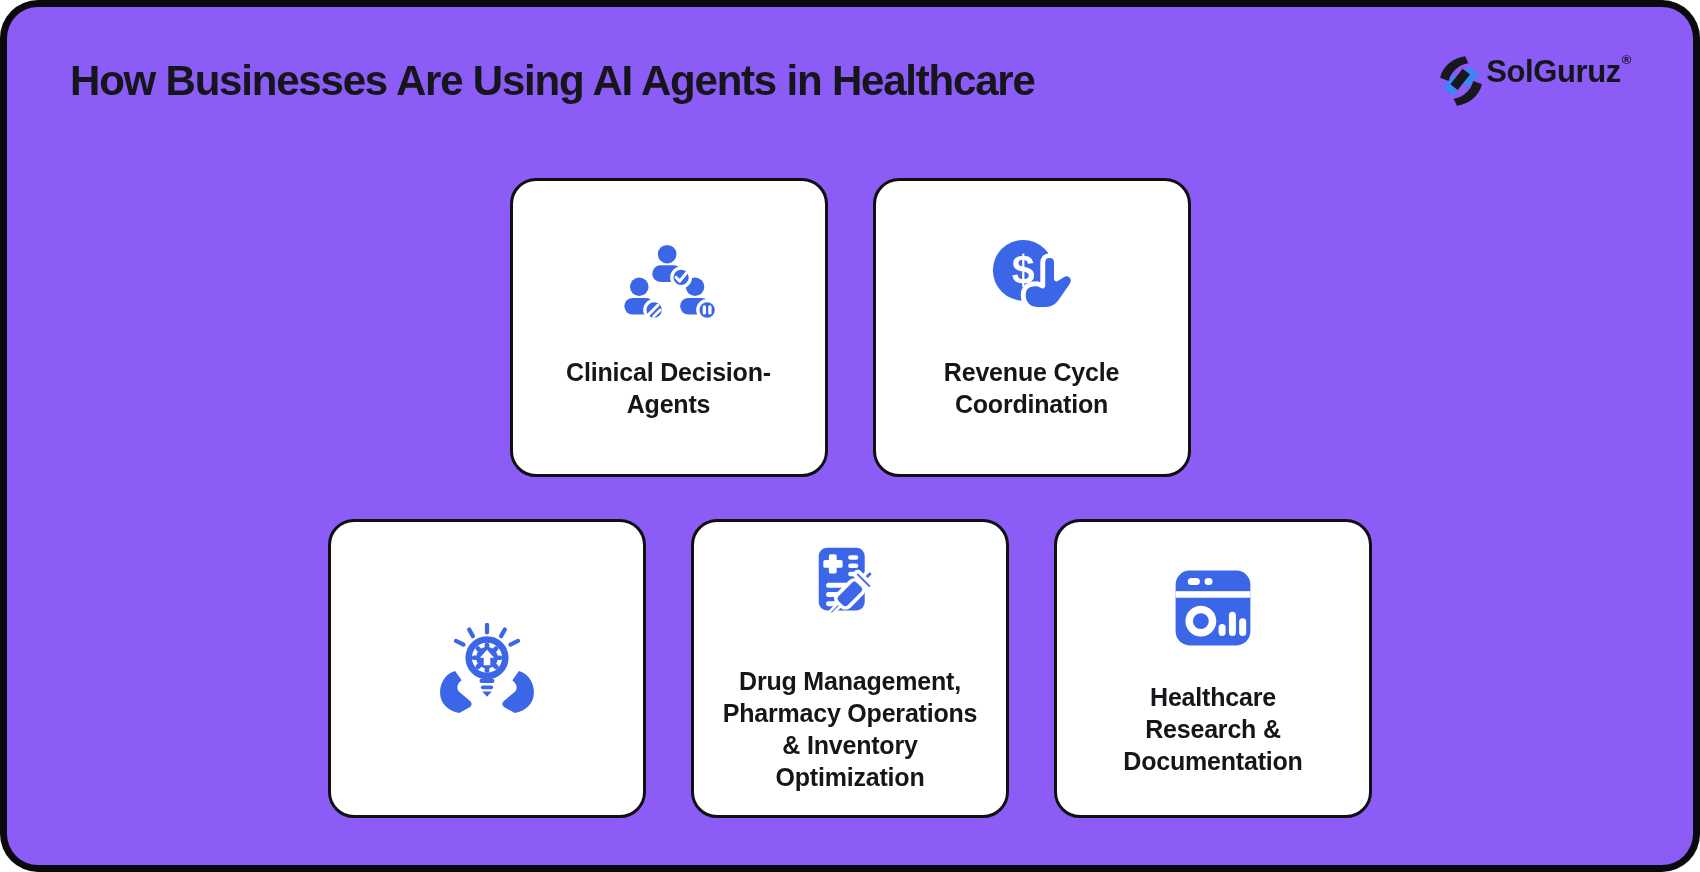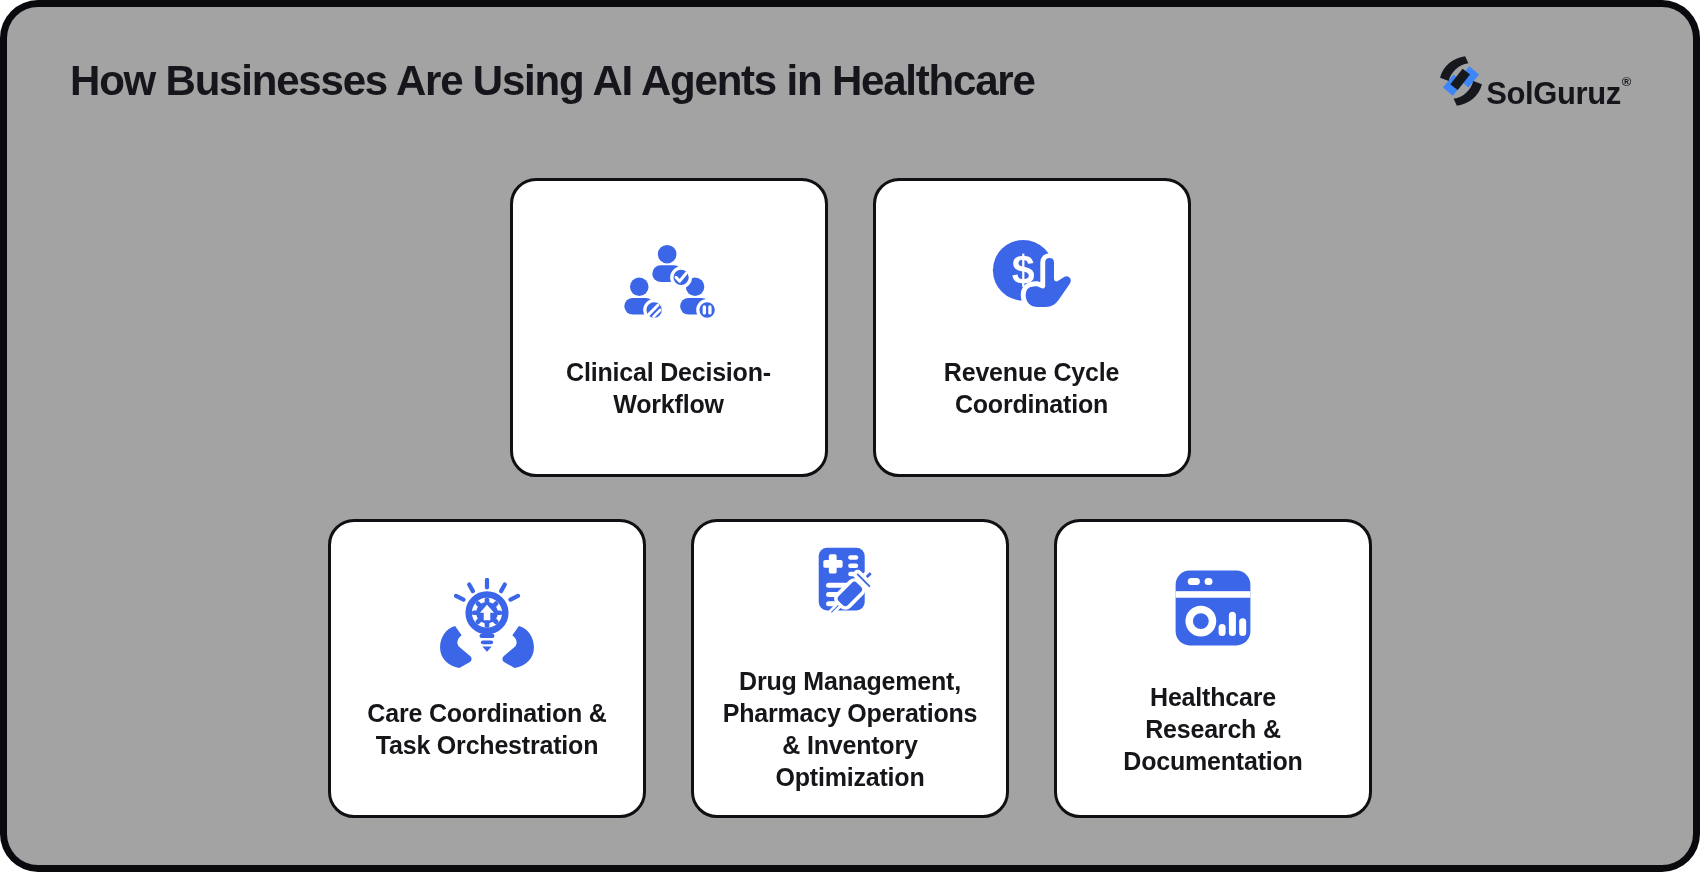"How Businesses Are Using AI" div.inner { background: #a3a3a3 -> #8b5cf6 }
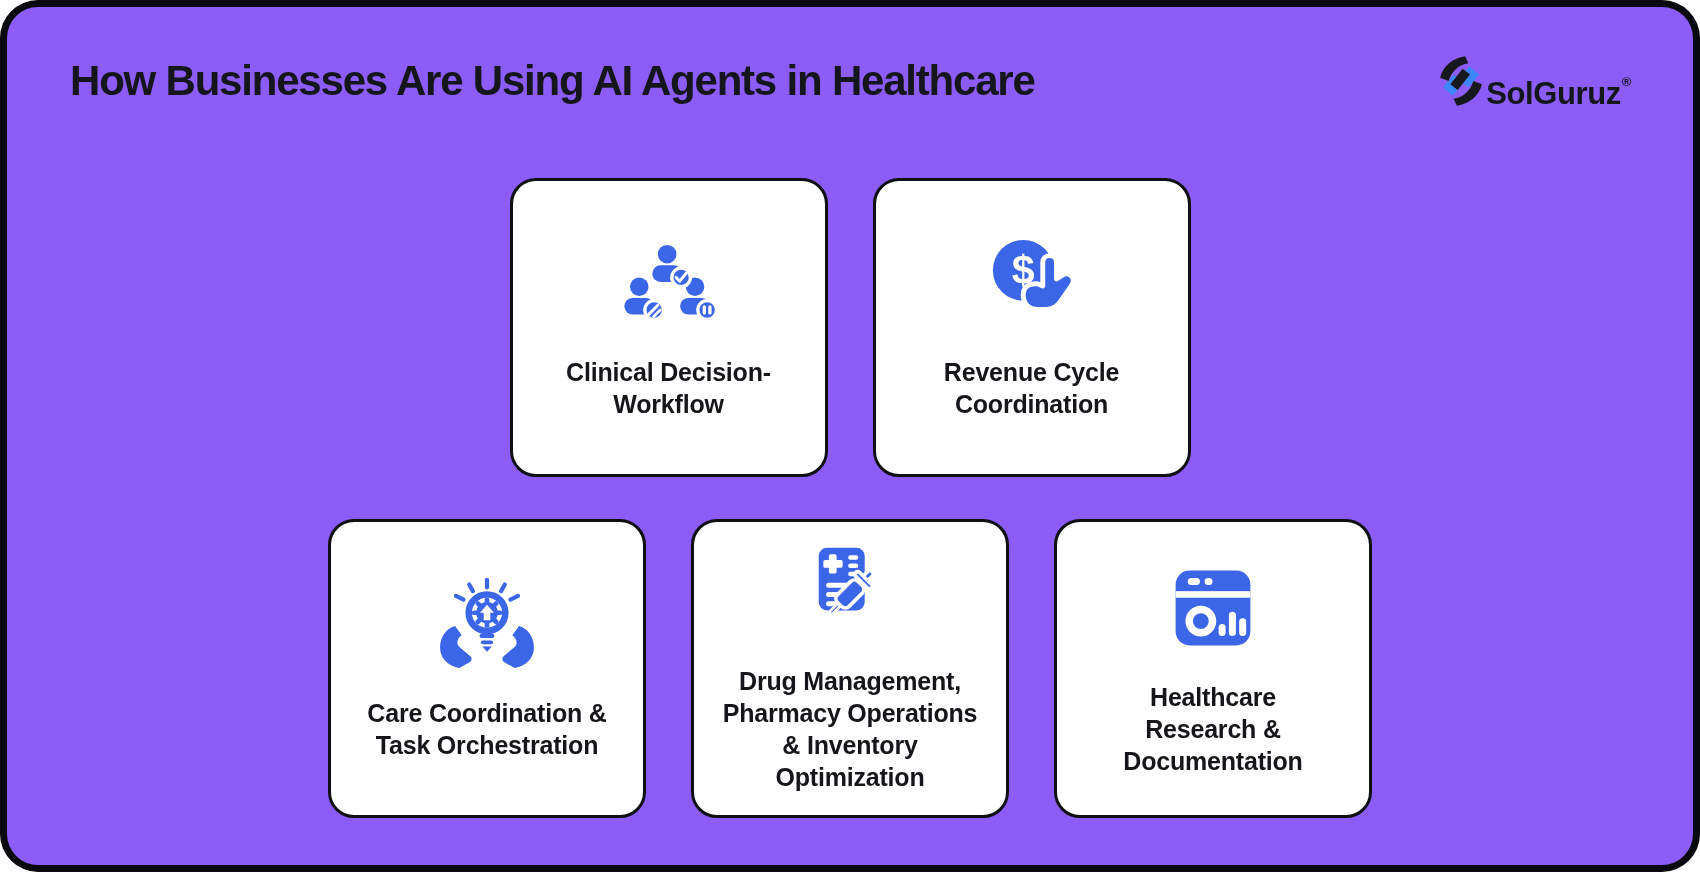"SolGuruz®" .logo { align-items: flex-end -> flex-start }
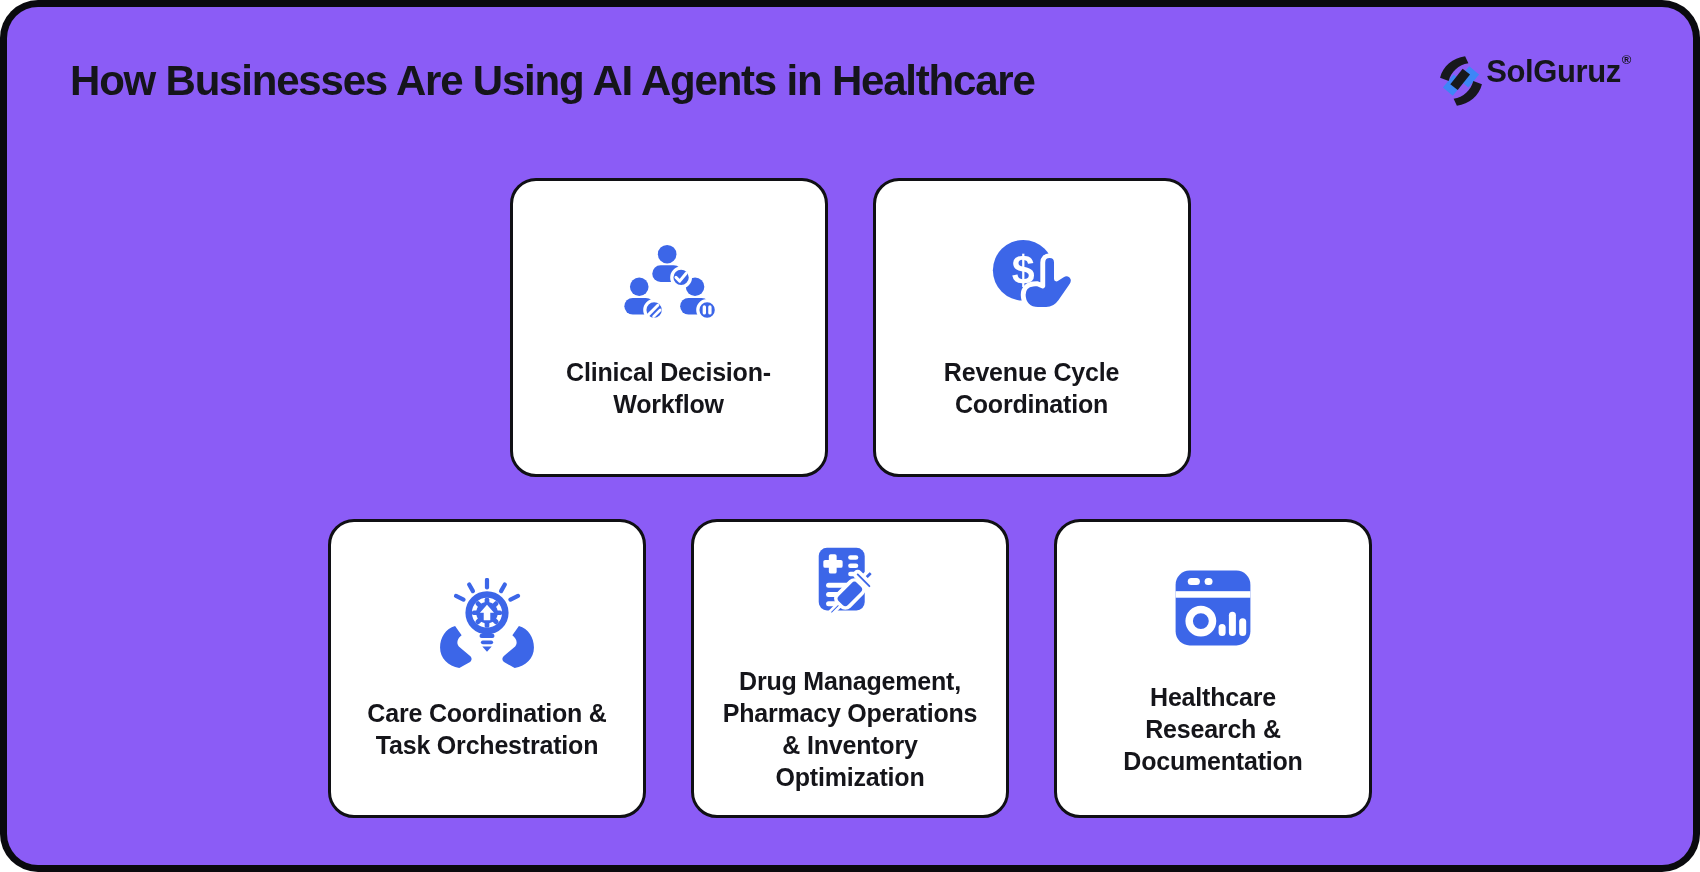"Clinical Decision-" div.label { text: Workflow -> Agents }
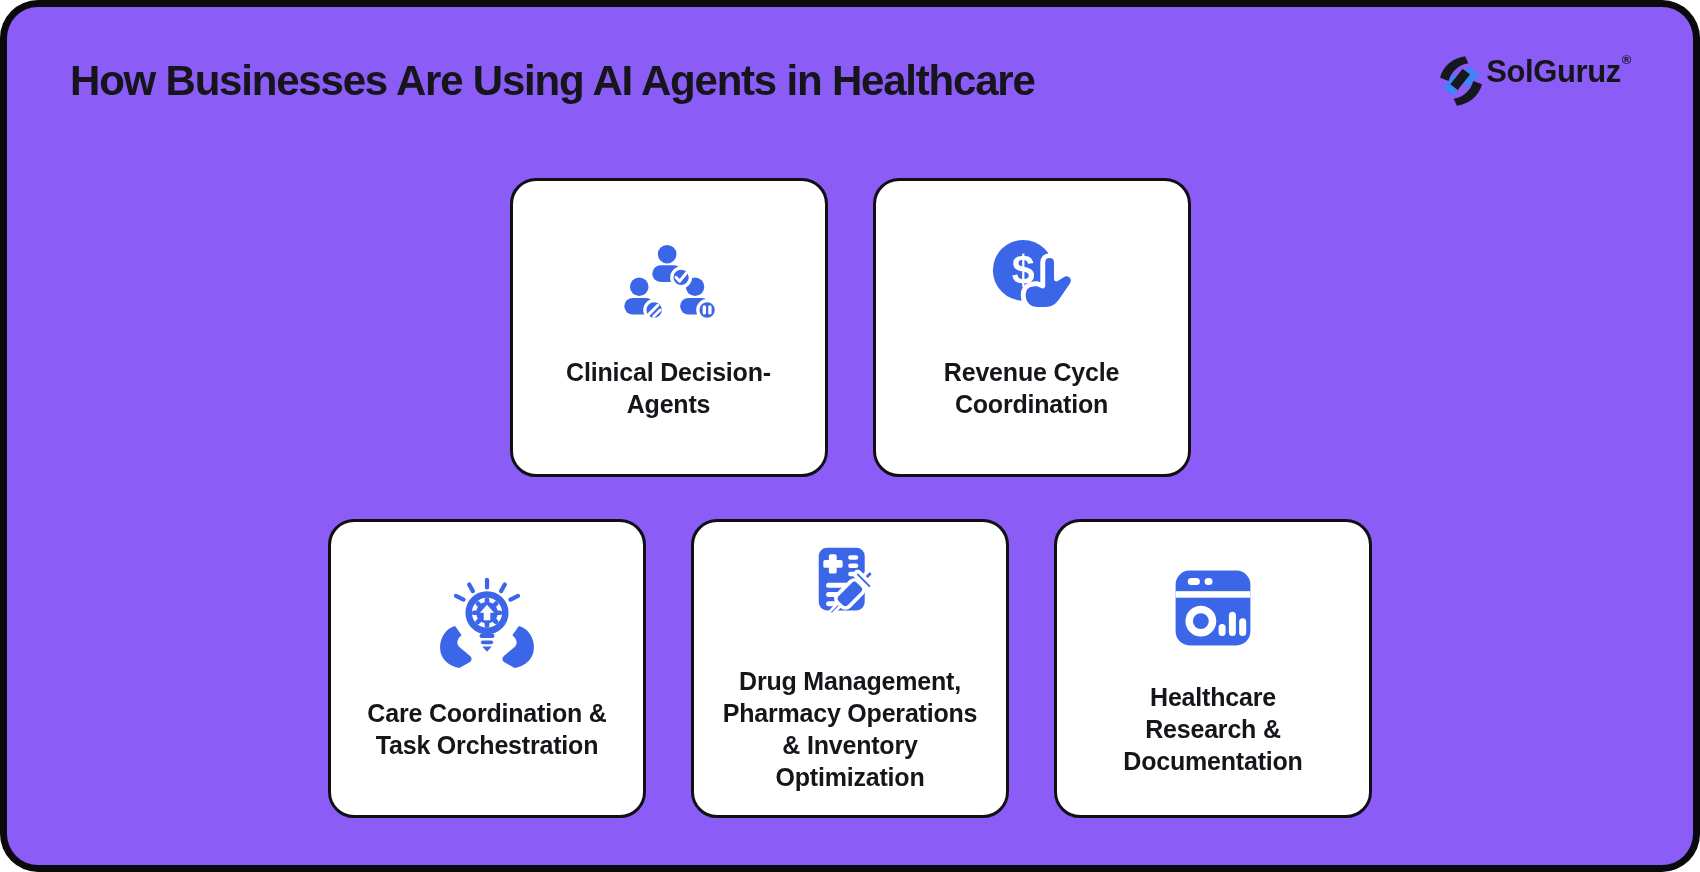"Care Coordination &" div.label { html: <div>Care Coordination &amp; Task Orchestration</div> -> none }
